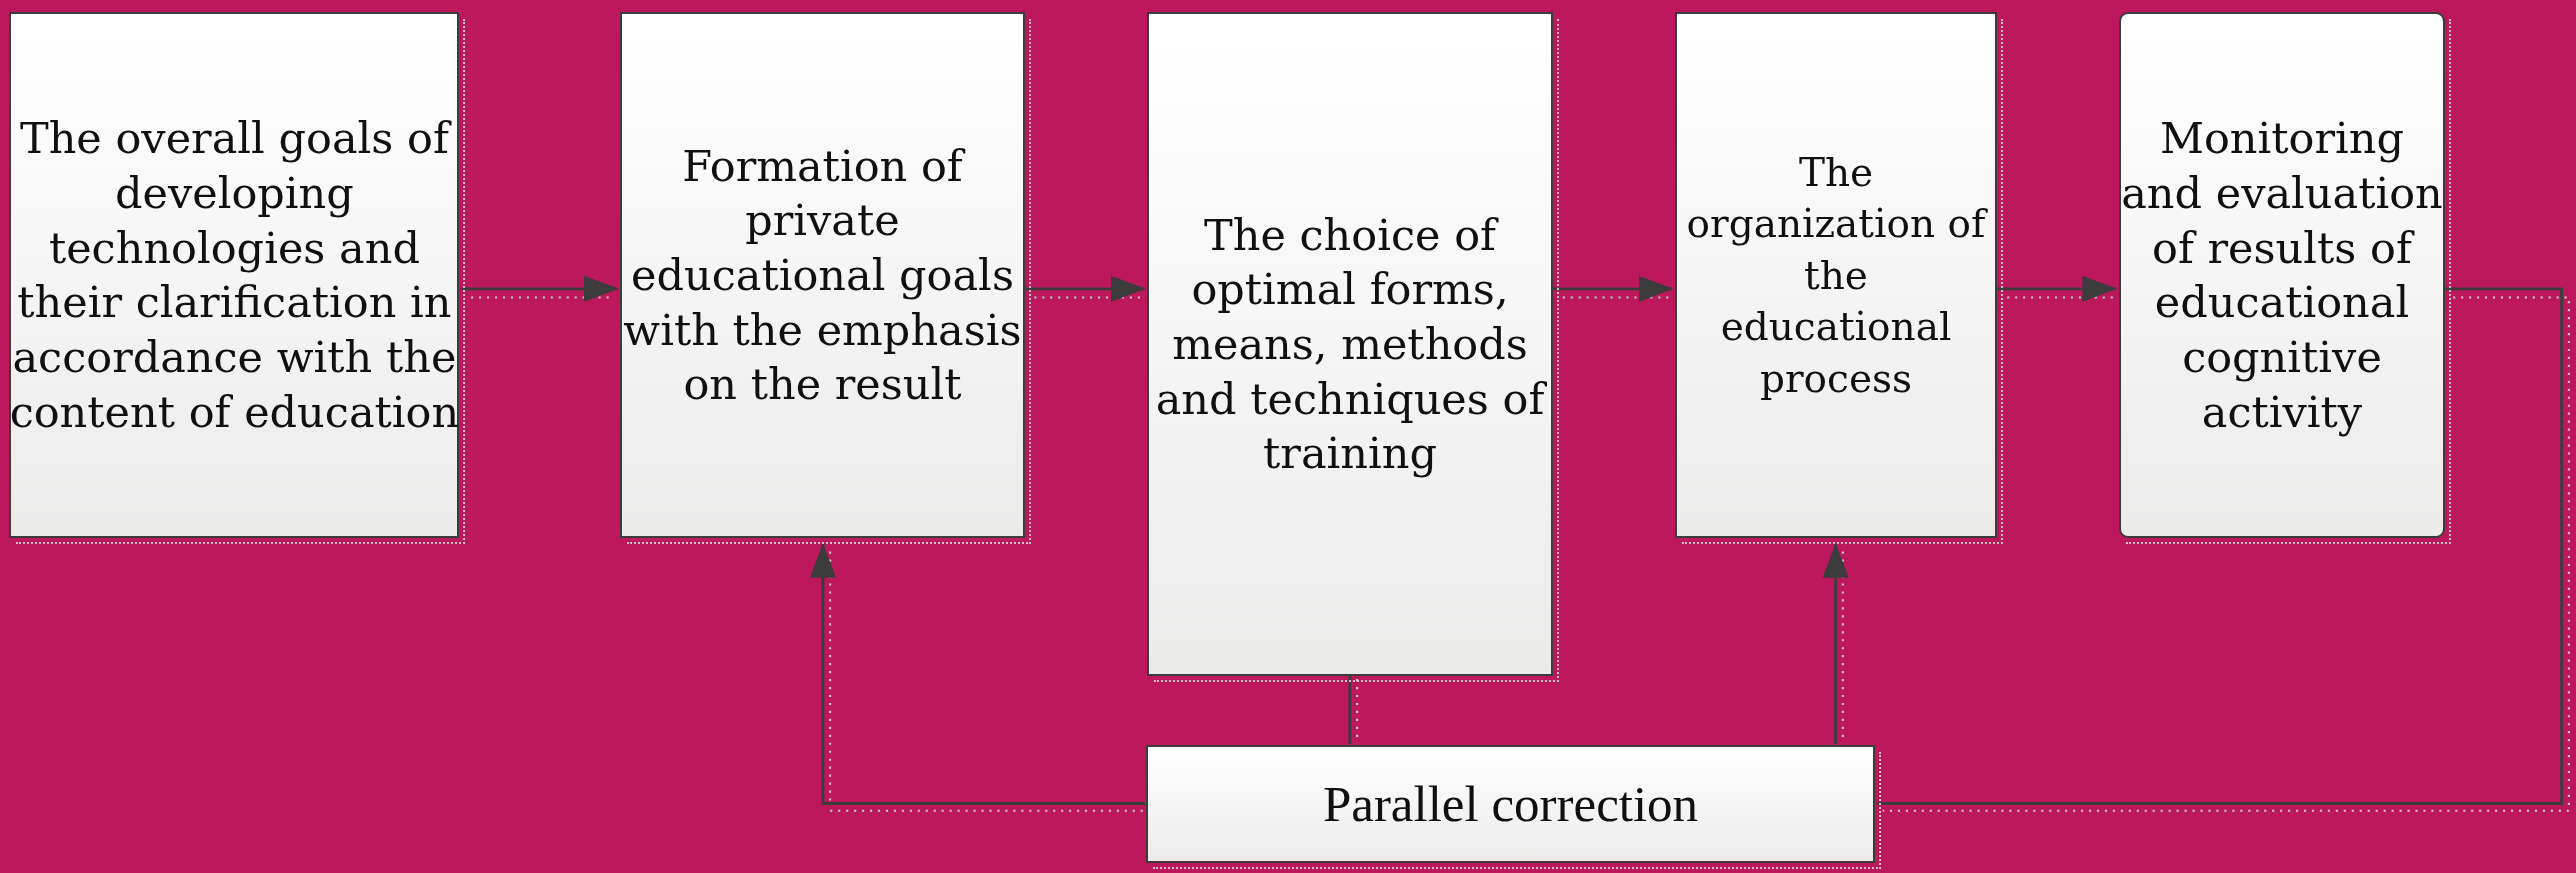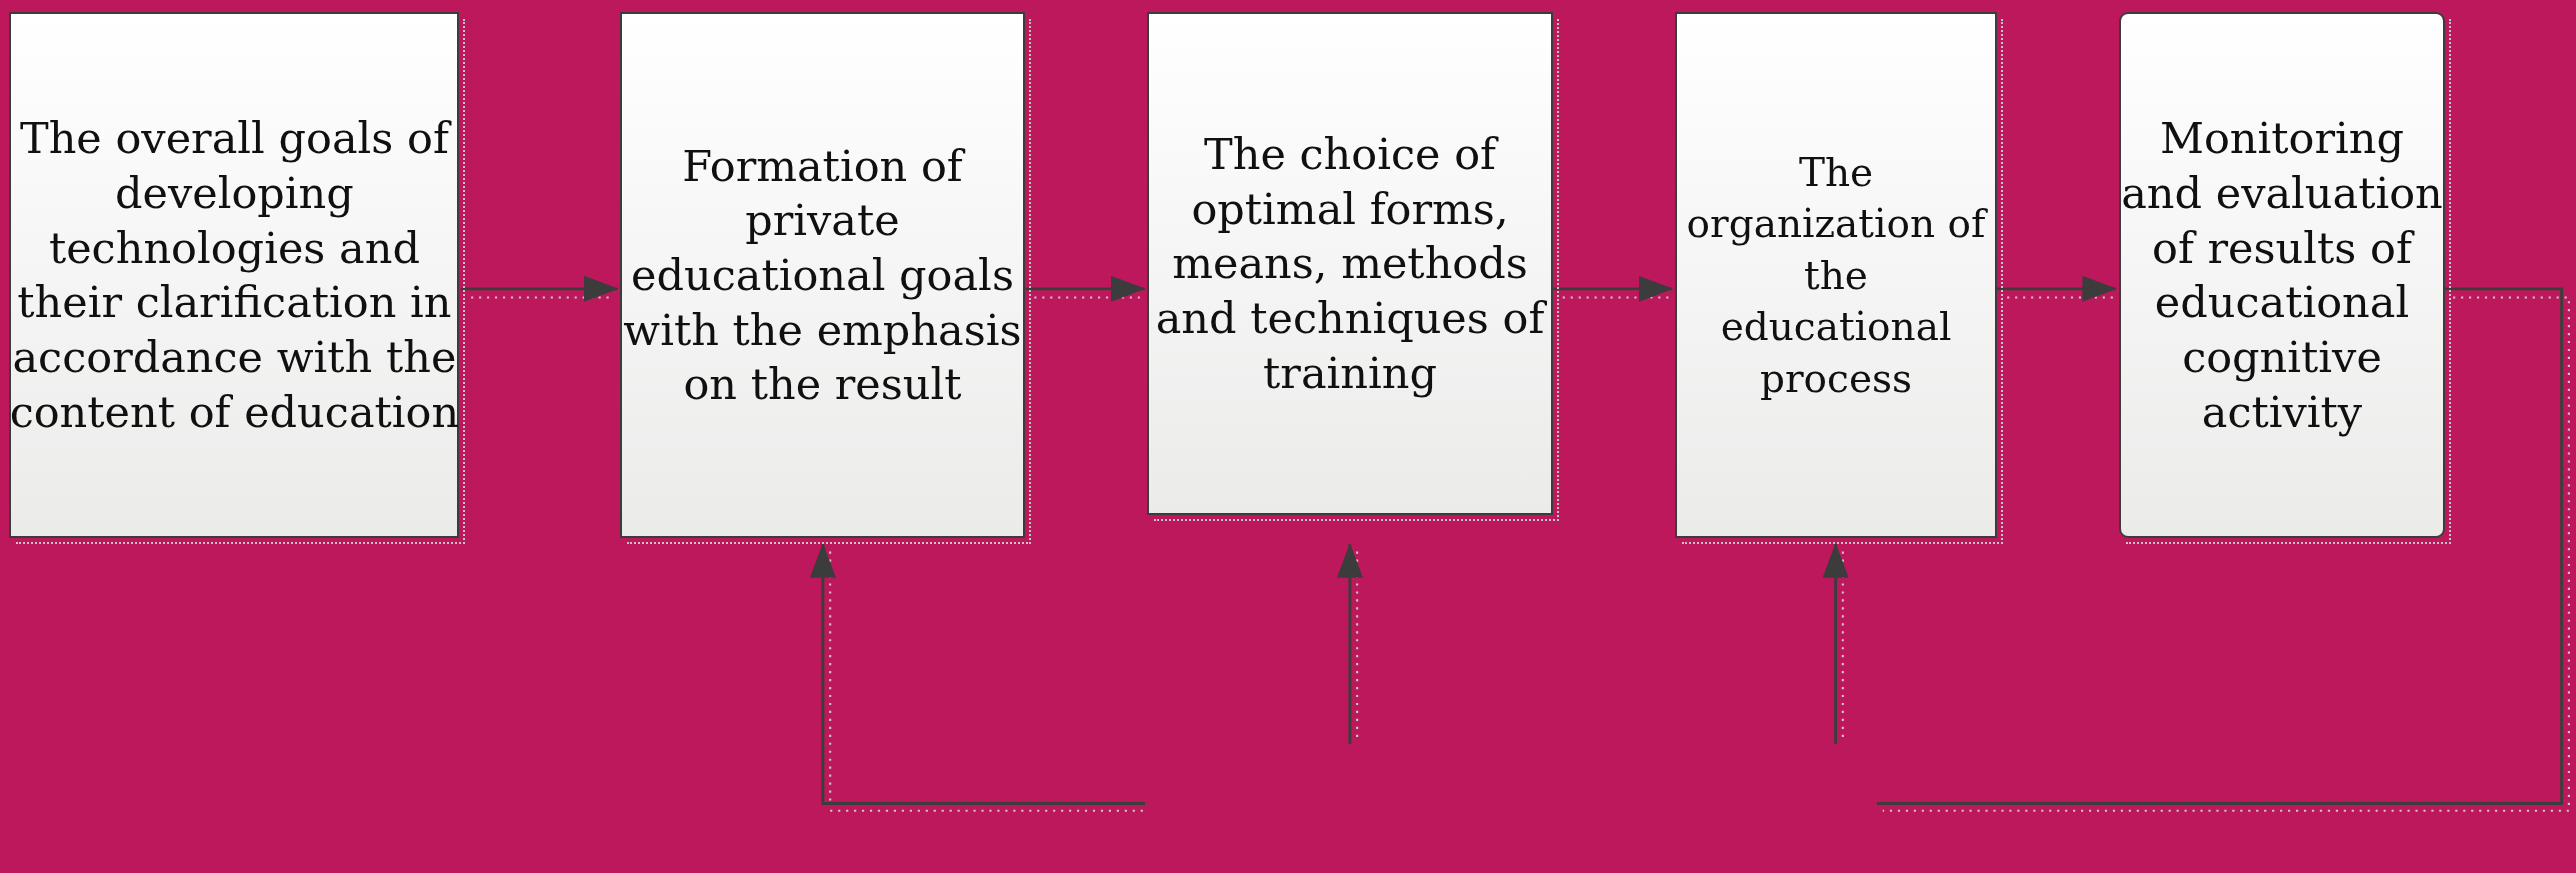"The choice of" .node--stage3 { height: 503px -> 664px }
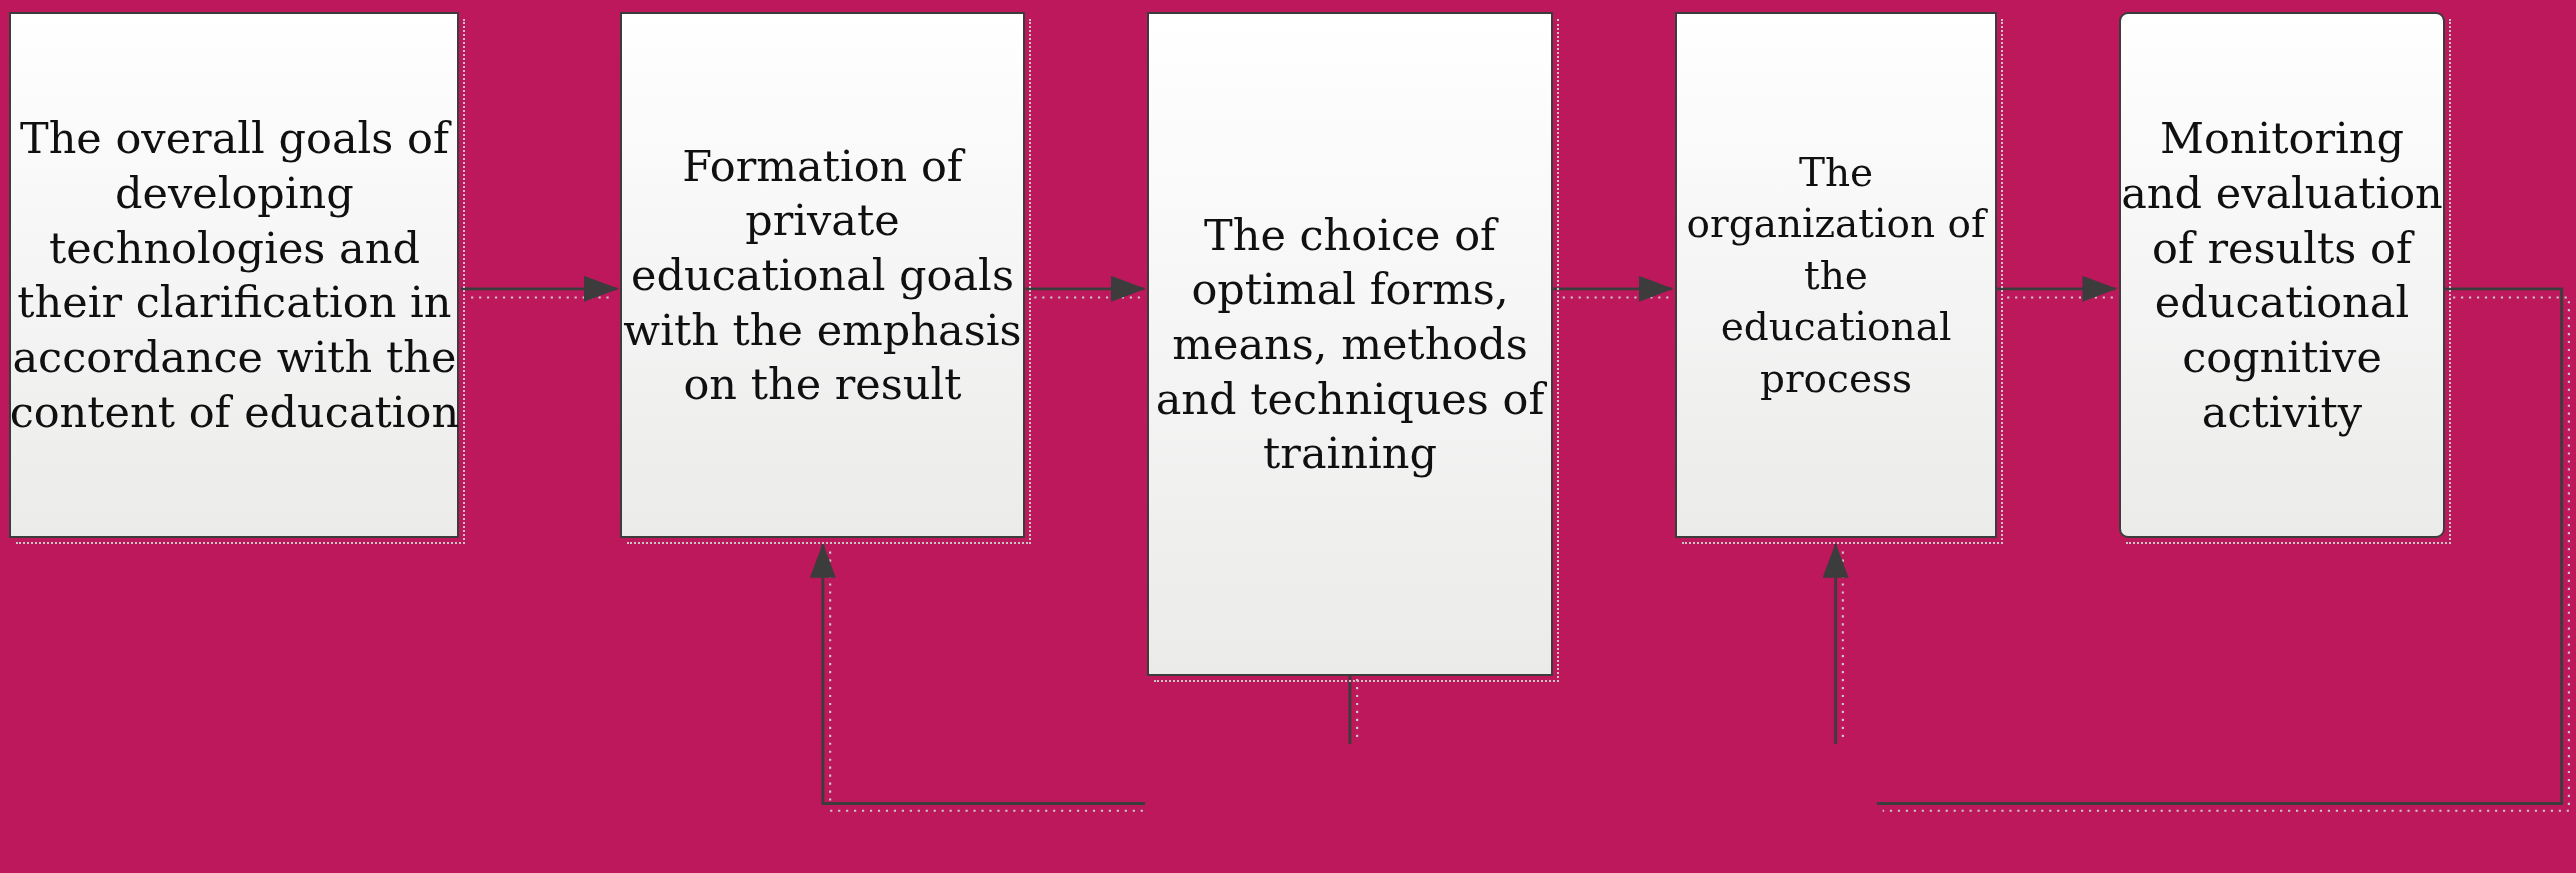"Parallel correction" div.node { html: none -> <div> <span>Parallel correction</span> </div> }
